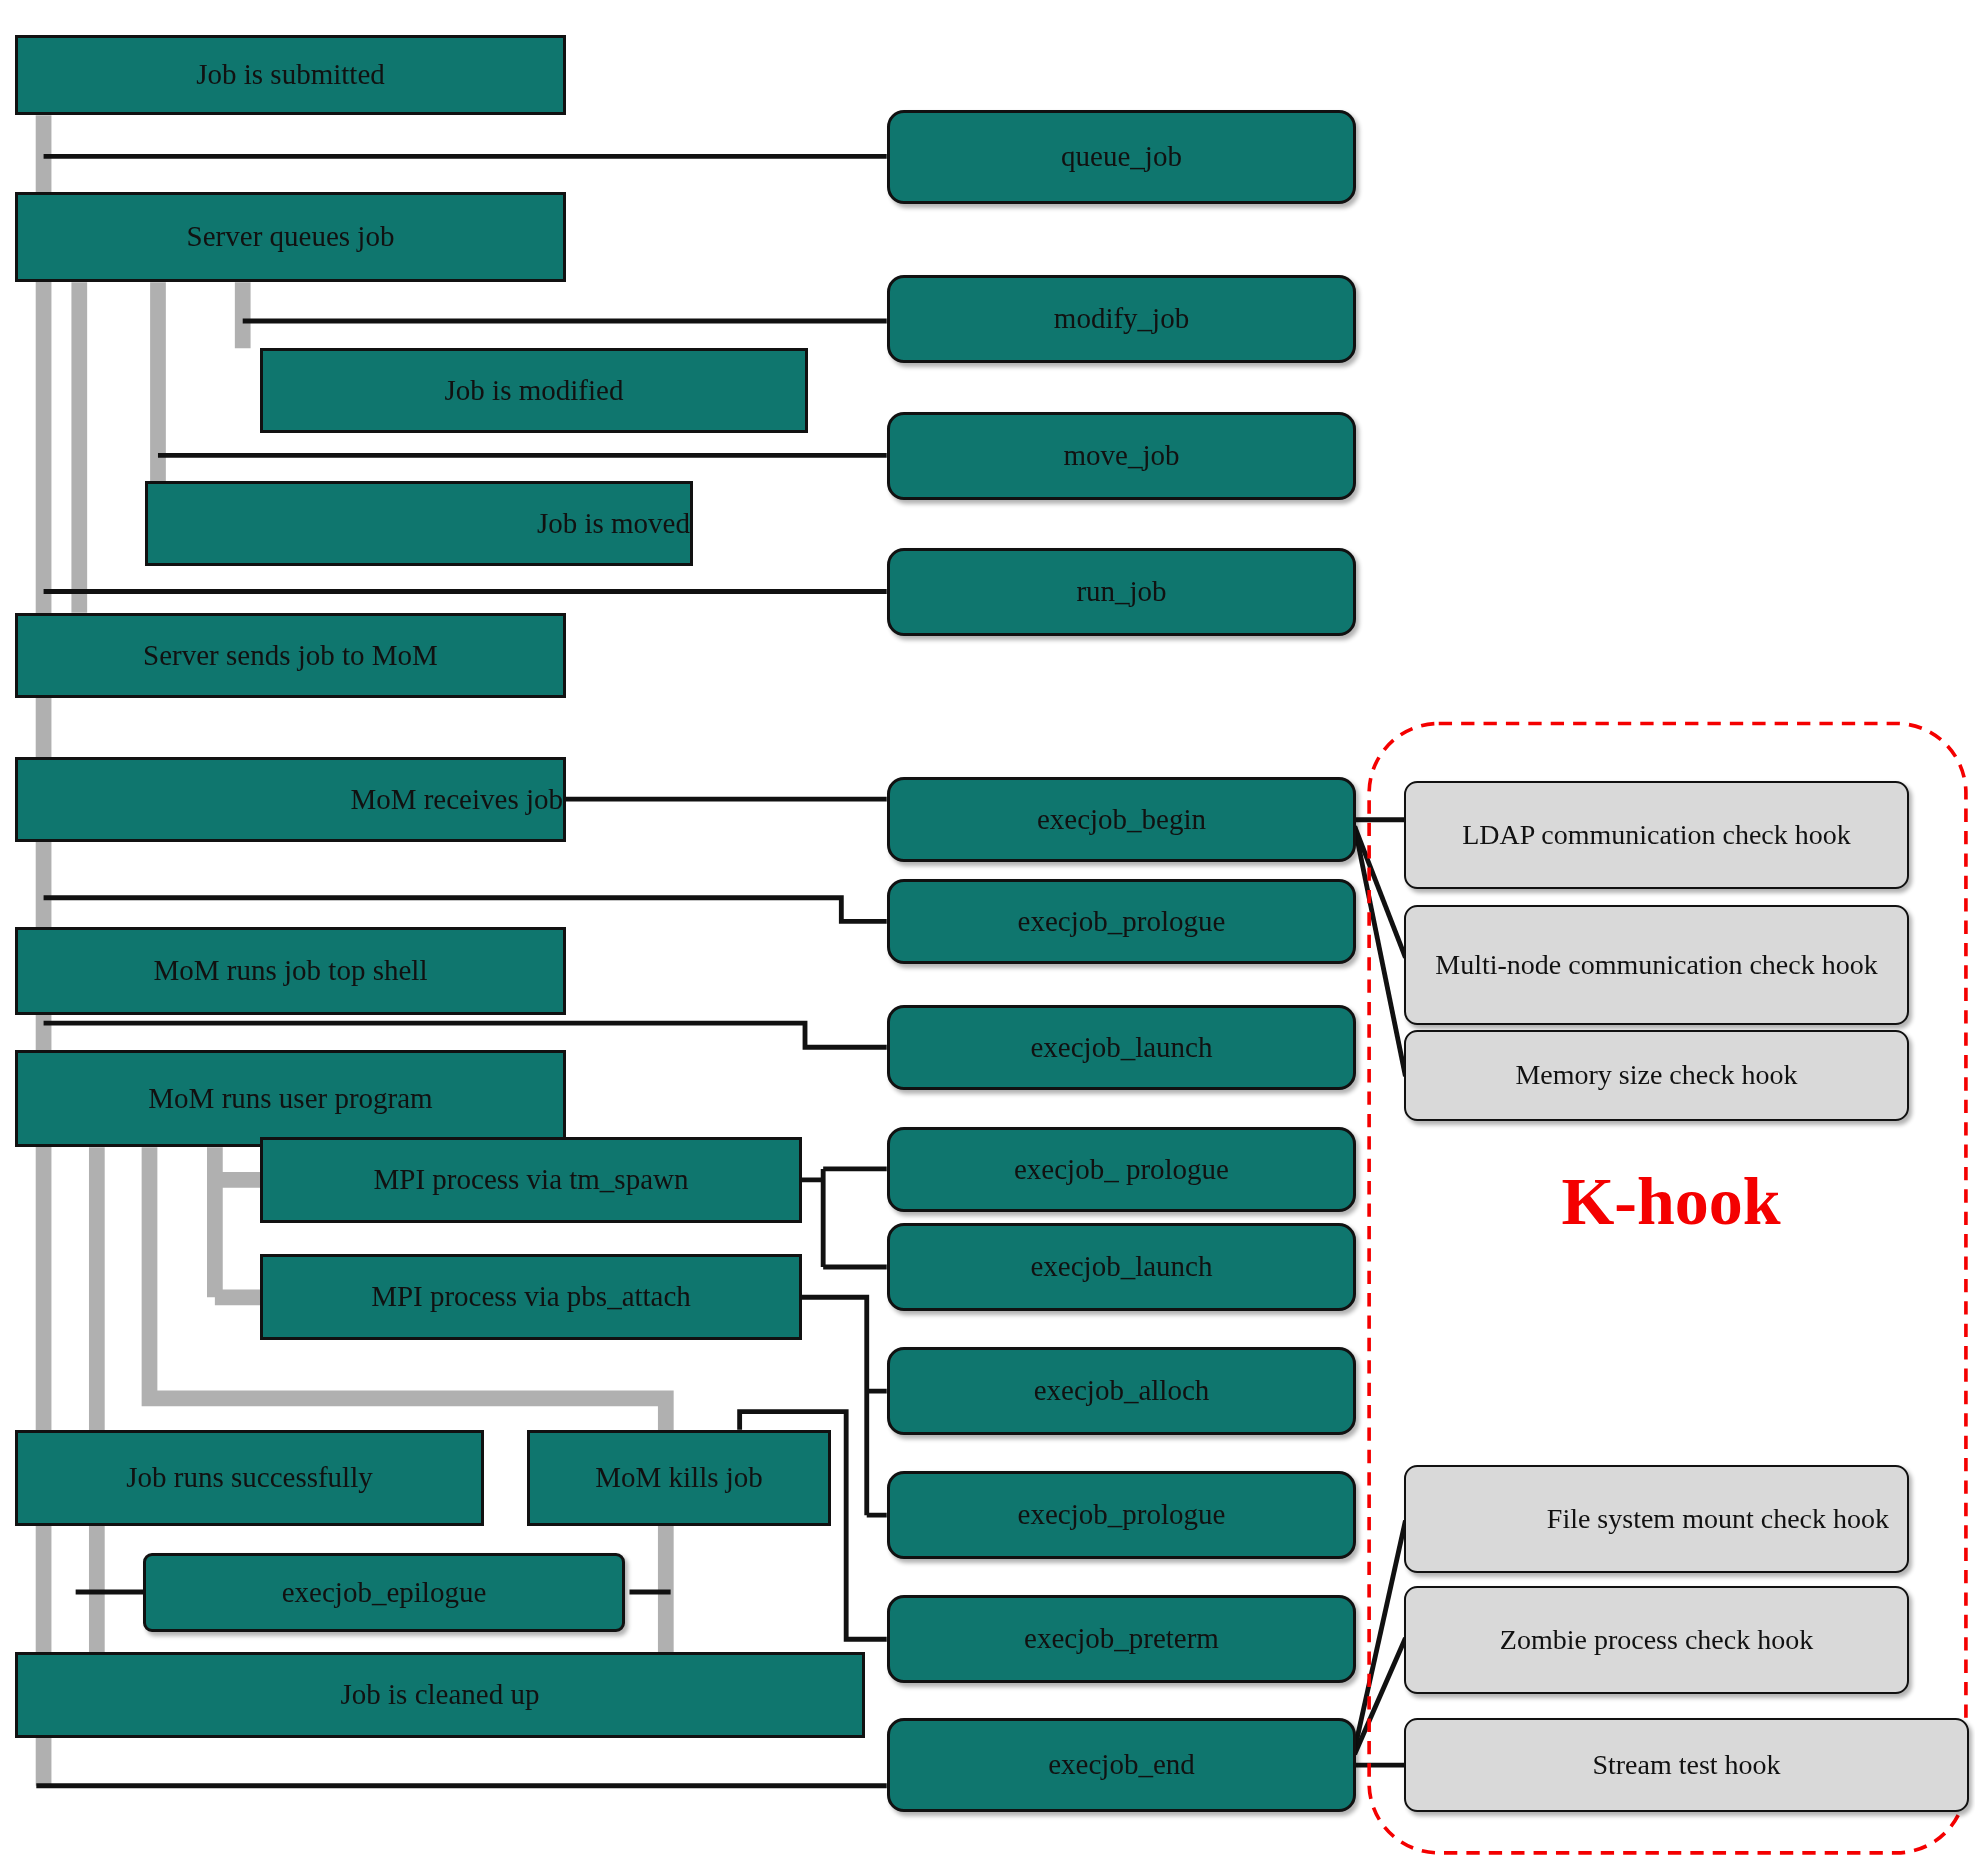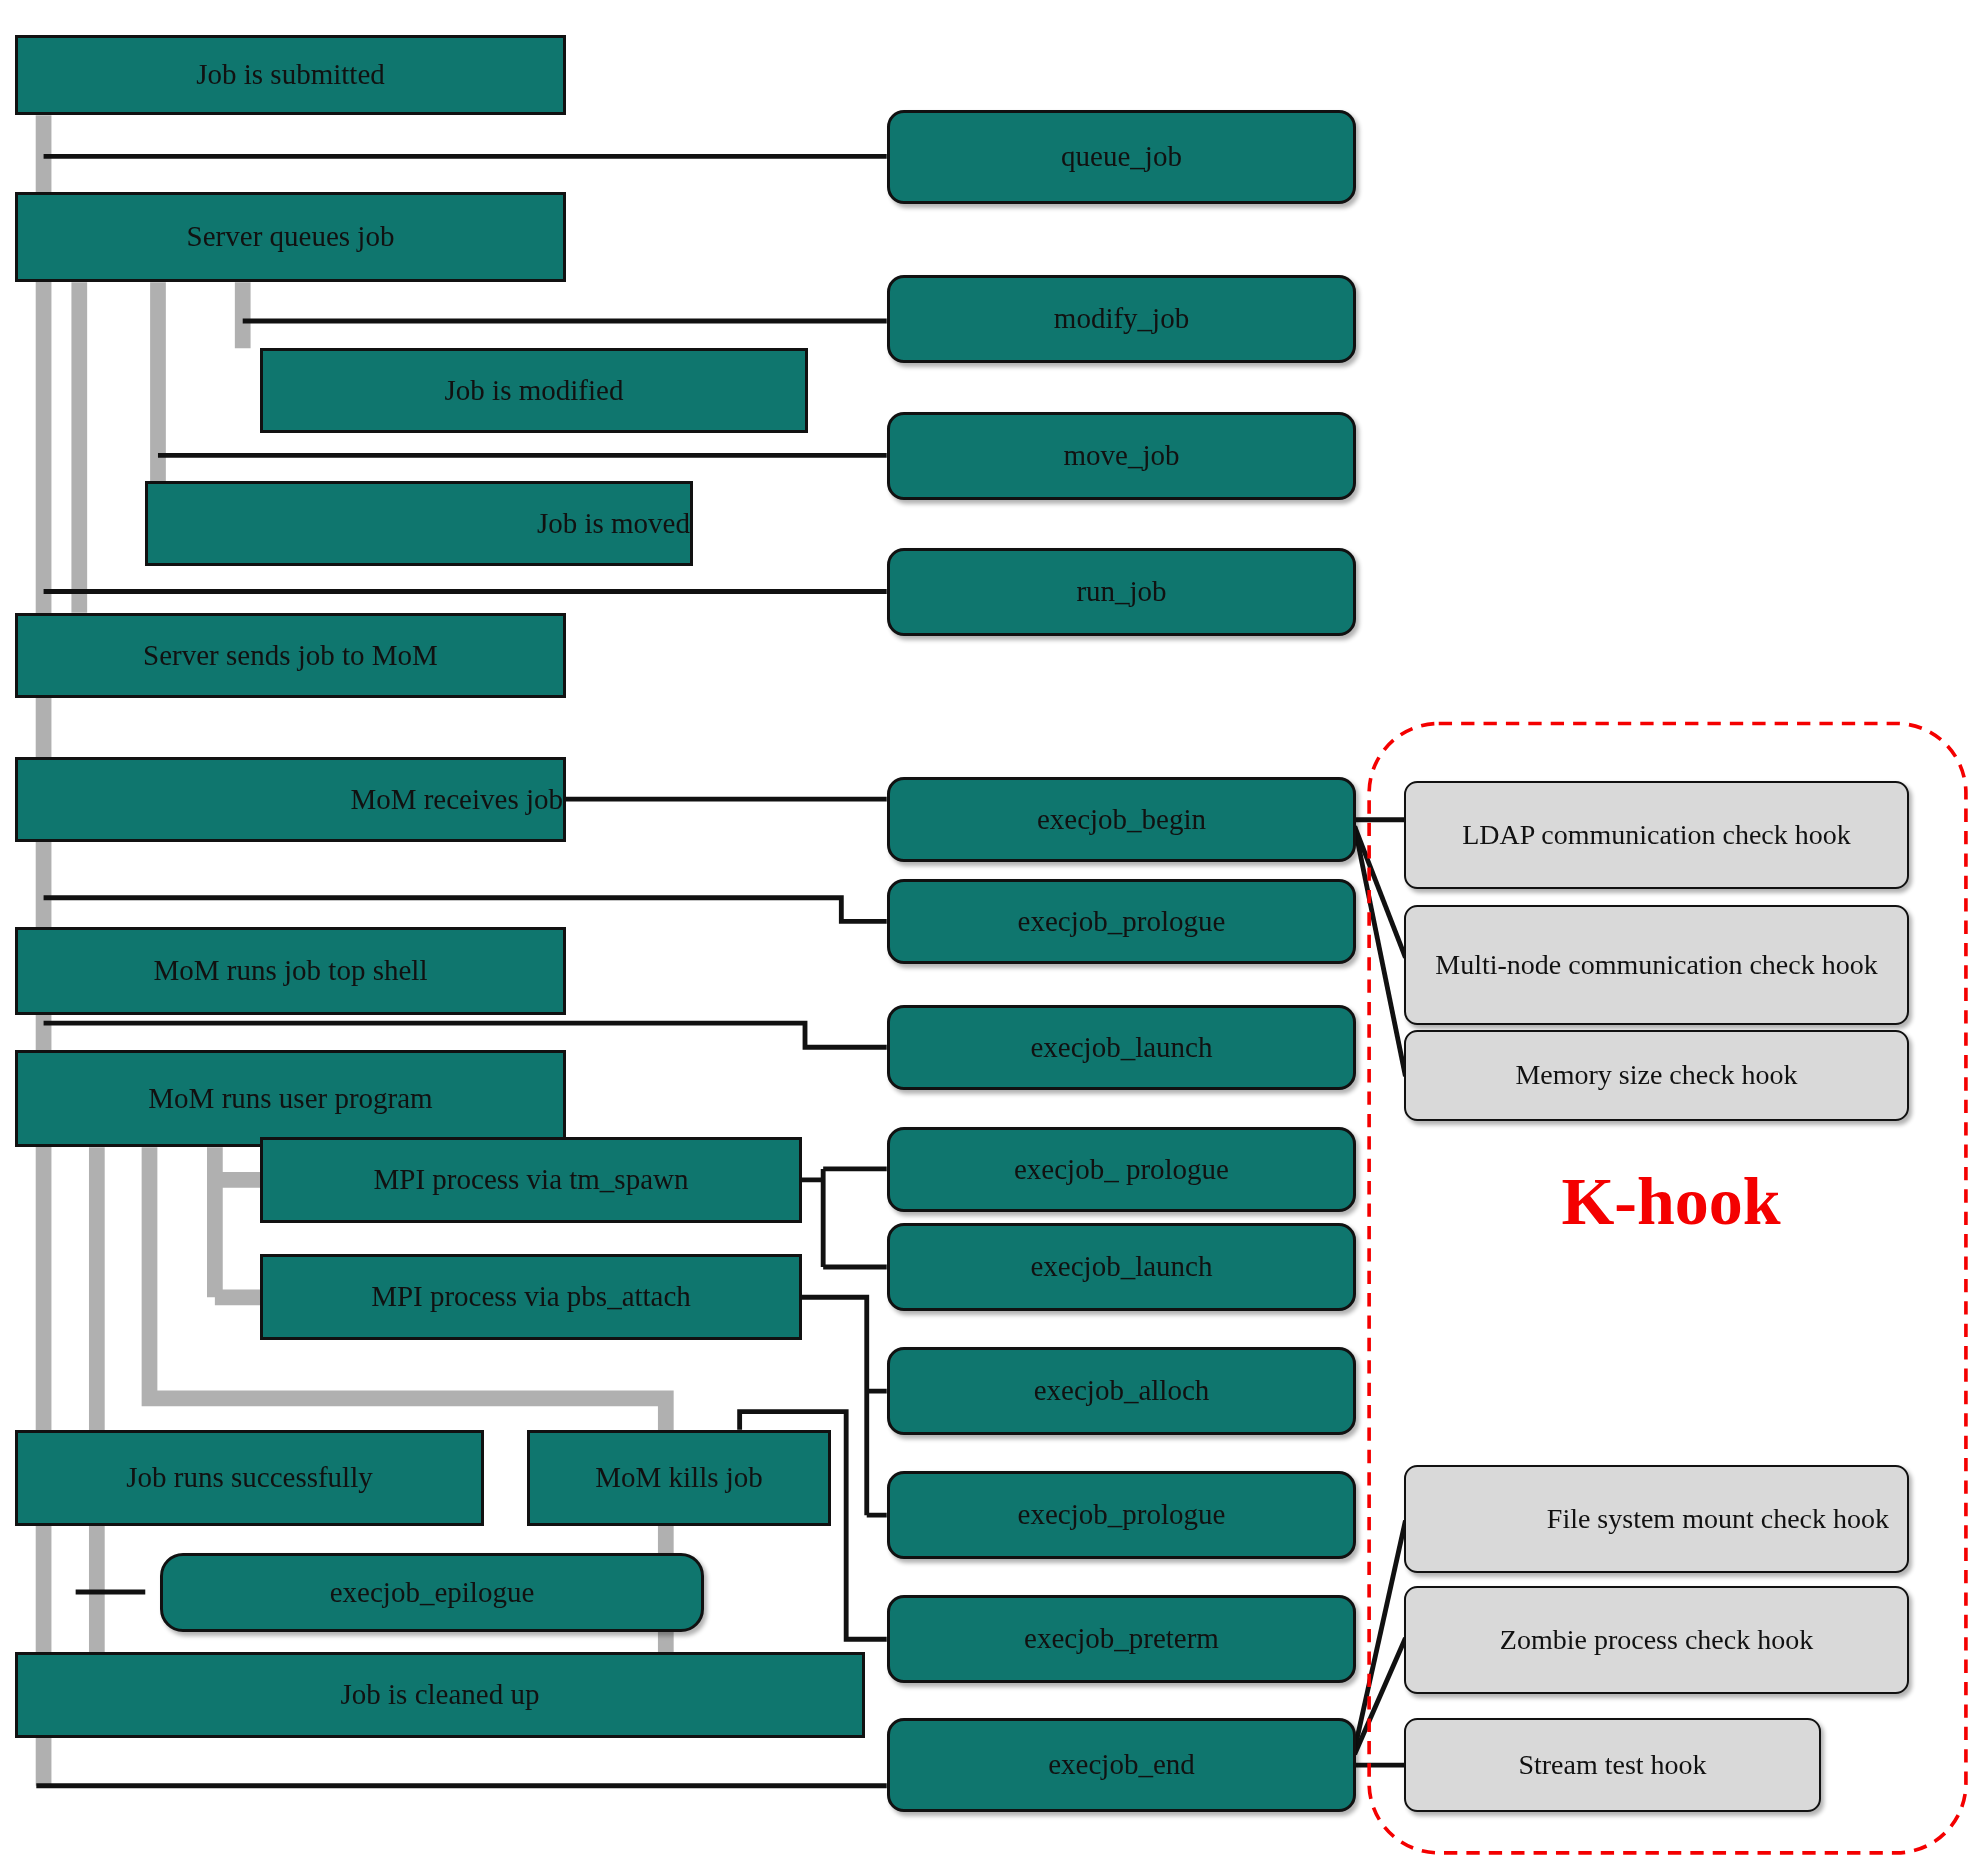"execjob_epilogue" div.box { border-radius: 23px -> 9px; left: 160px -> 143px; width: 544px -> 482px }
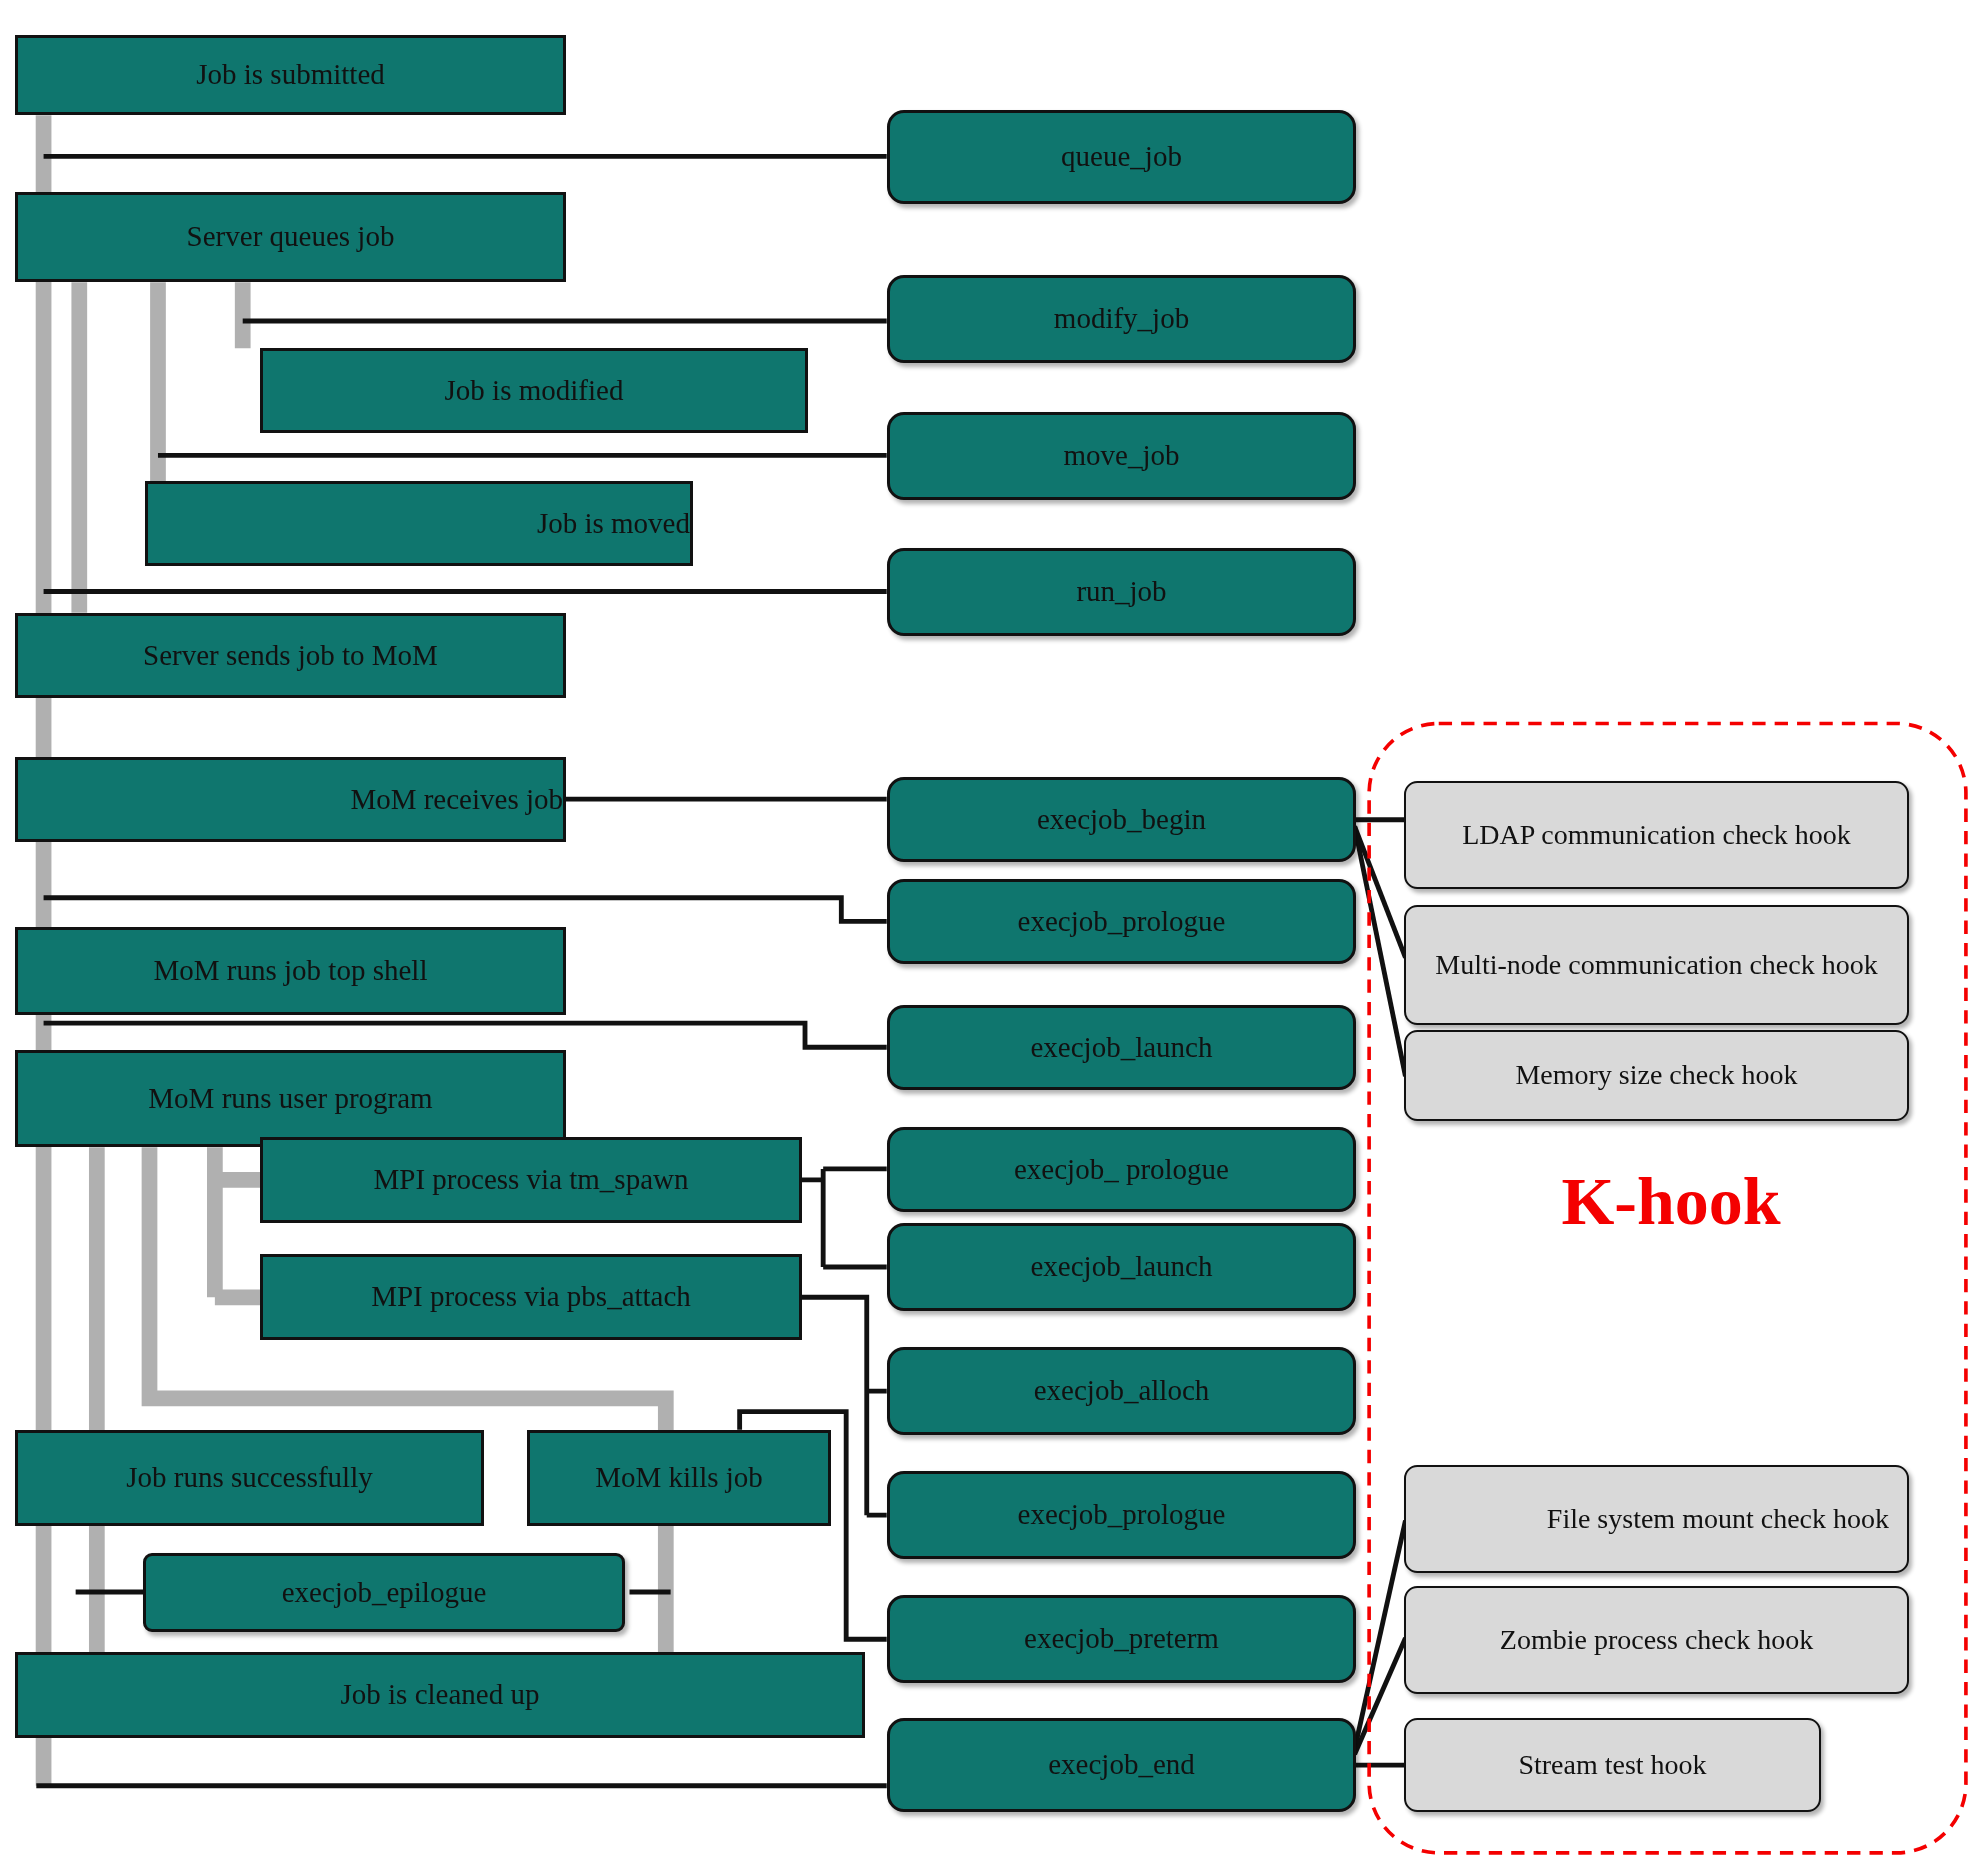"Stream test hook" div.box { width: 417px -> 565px }
